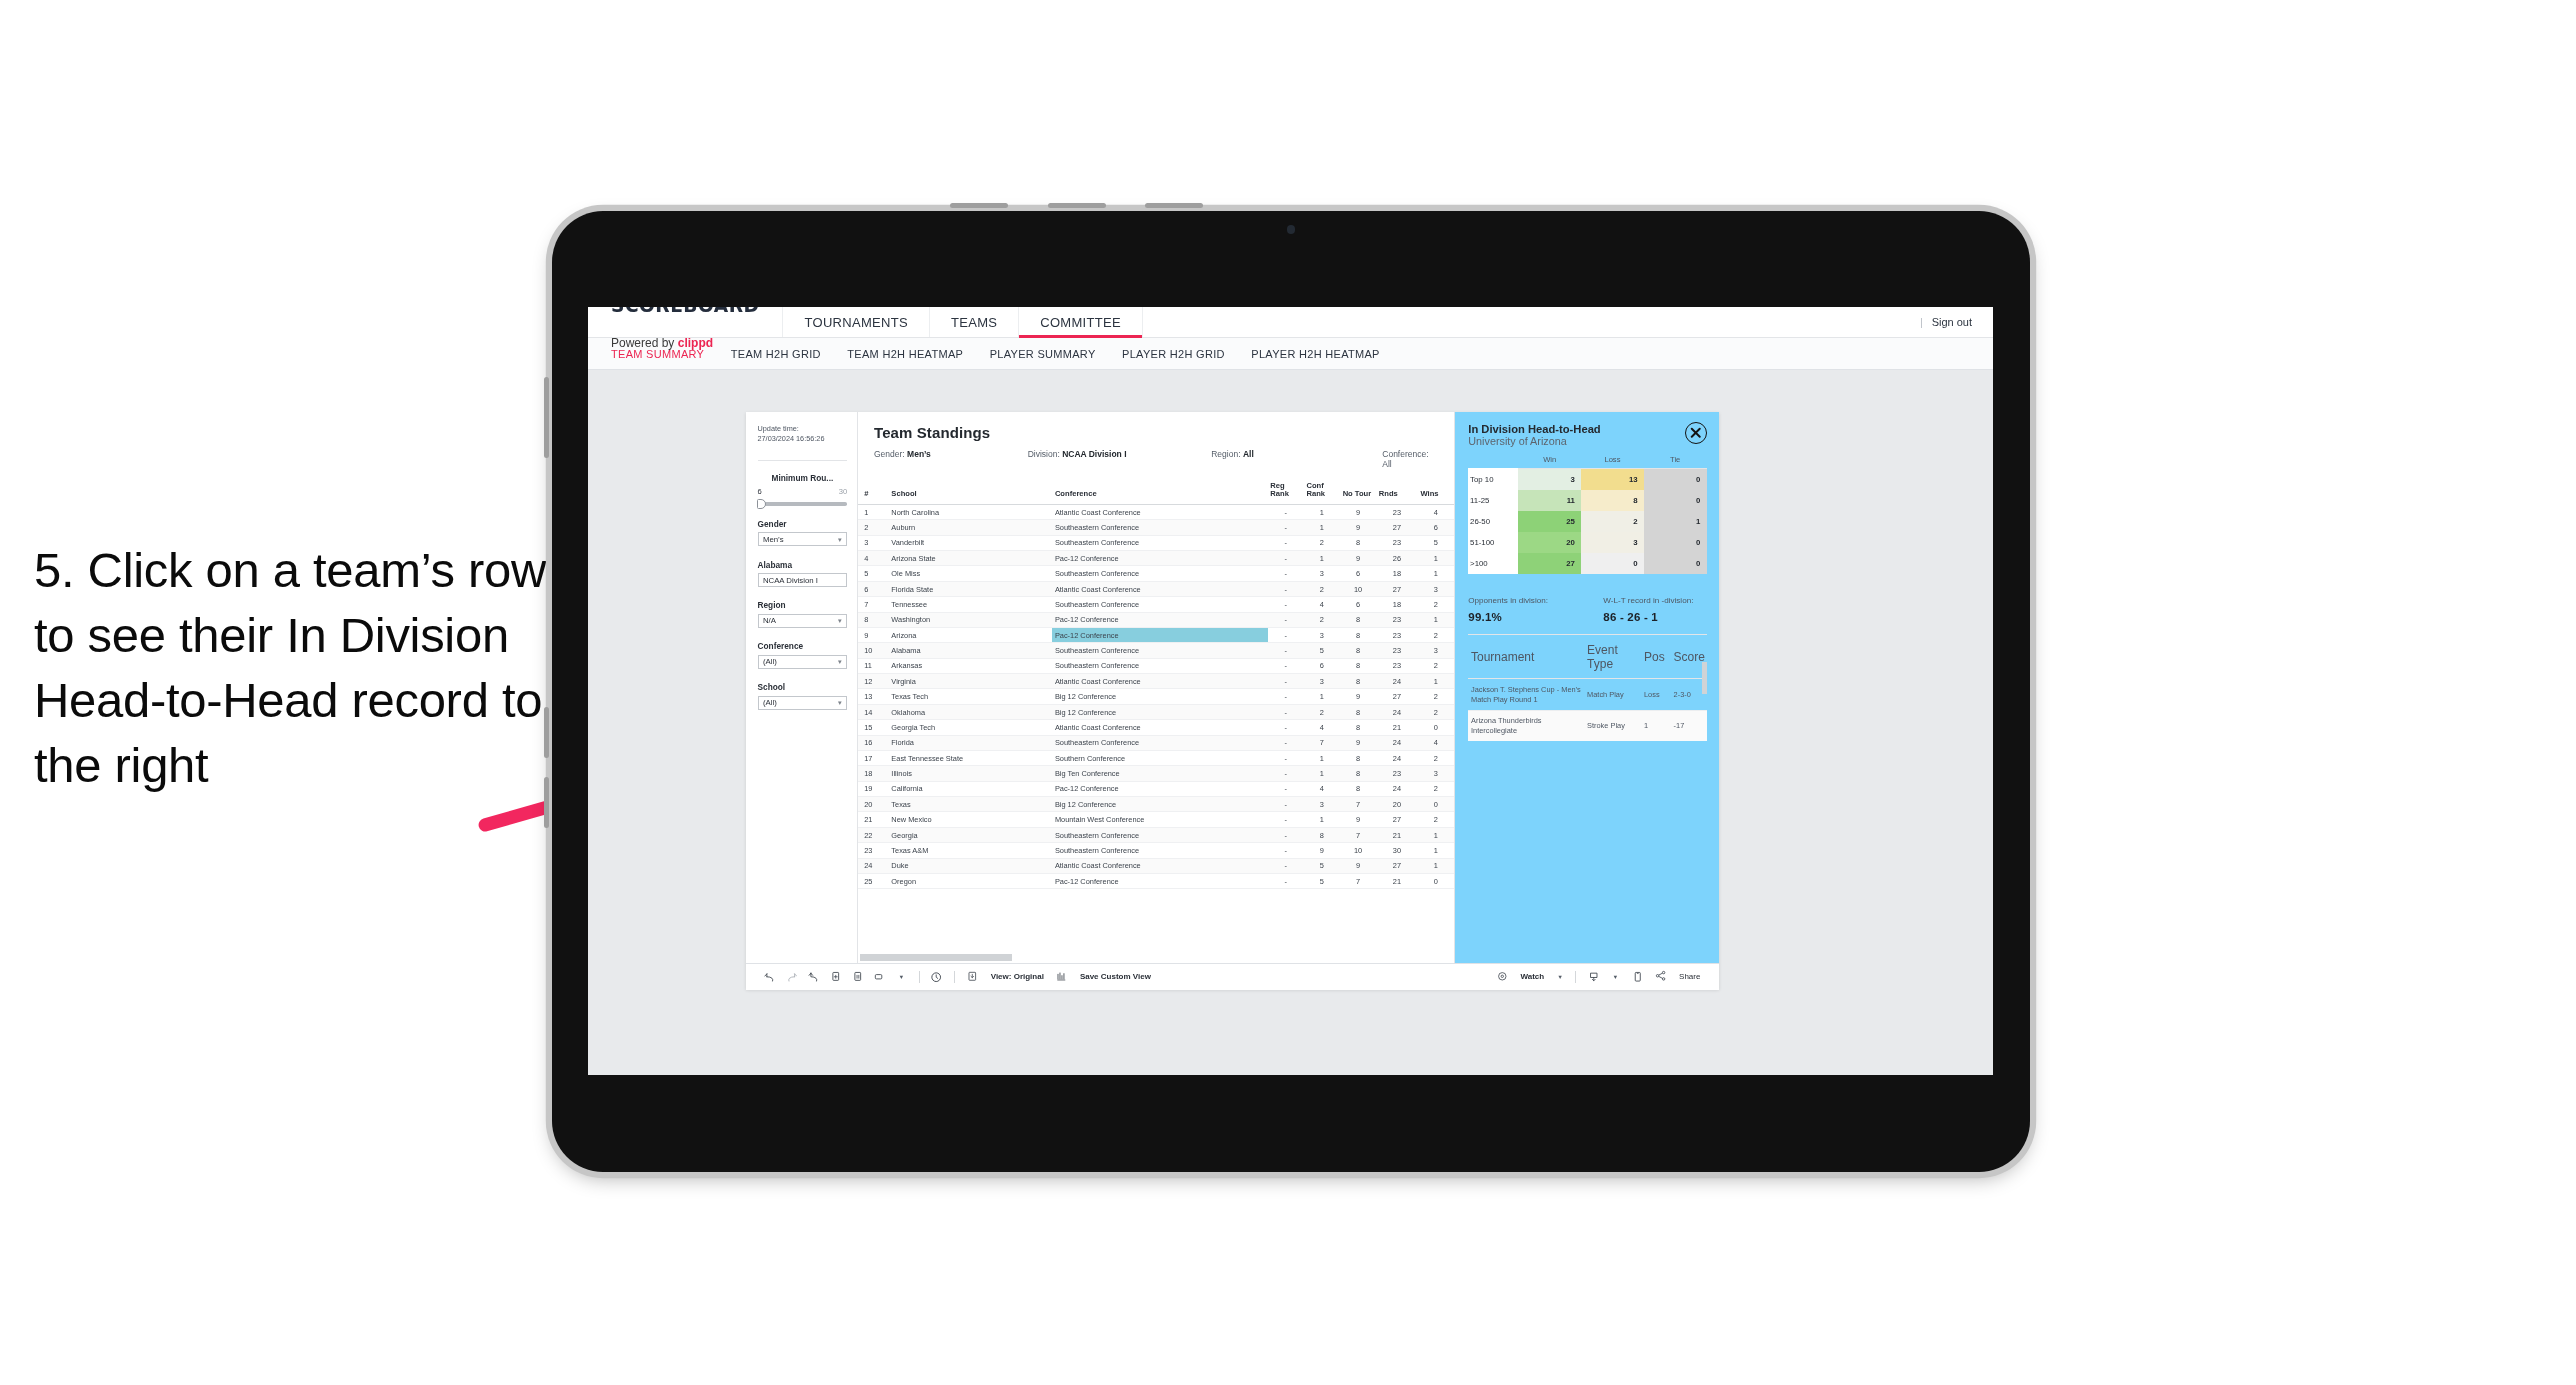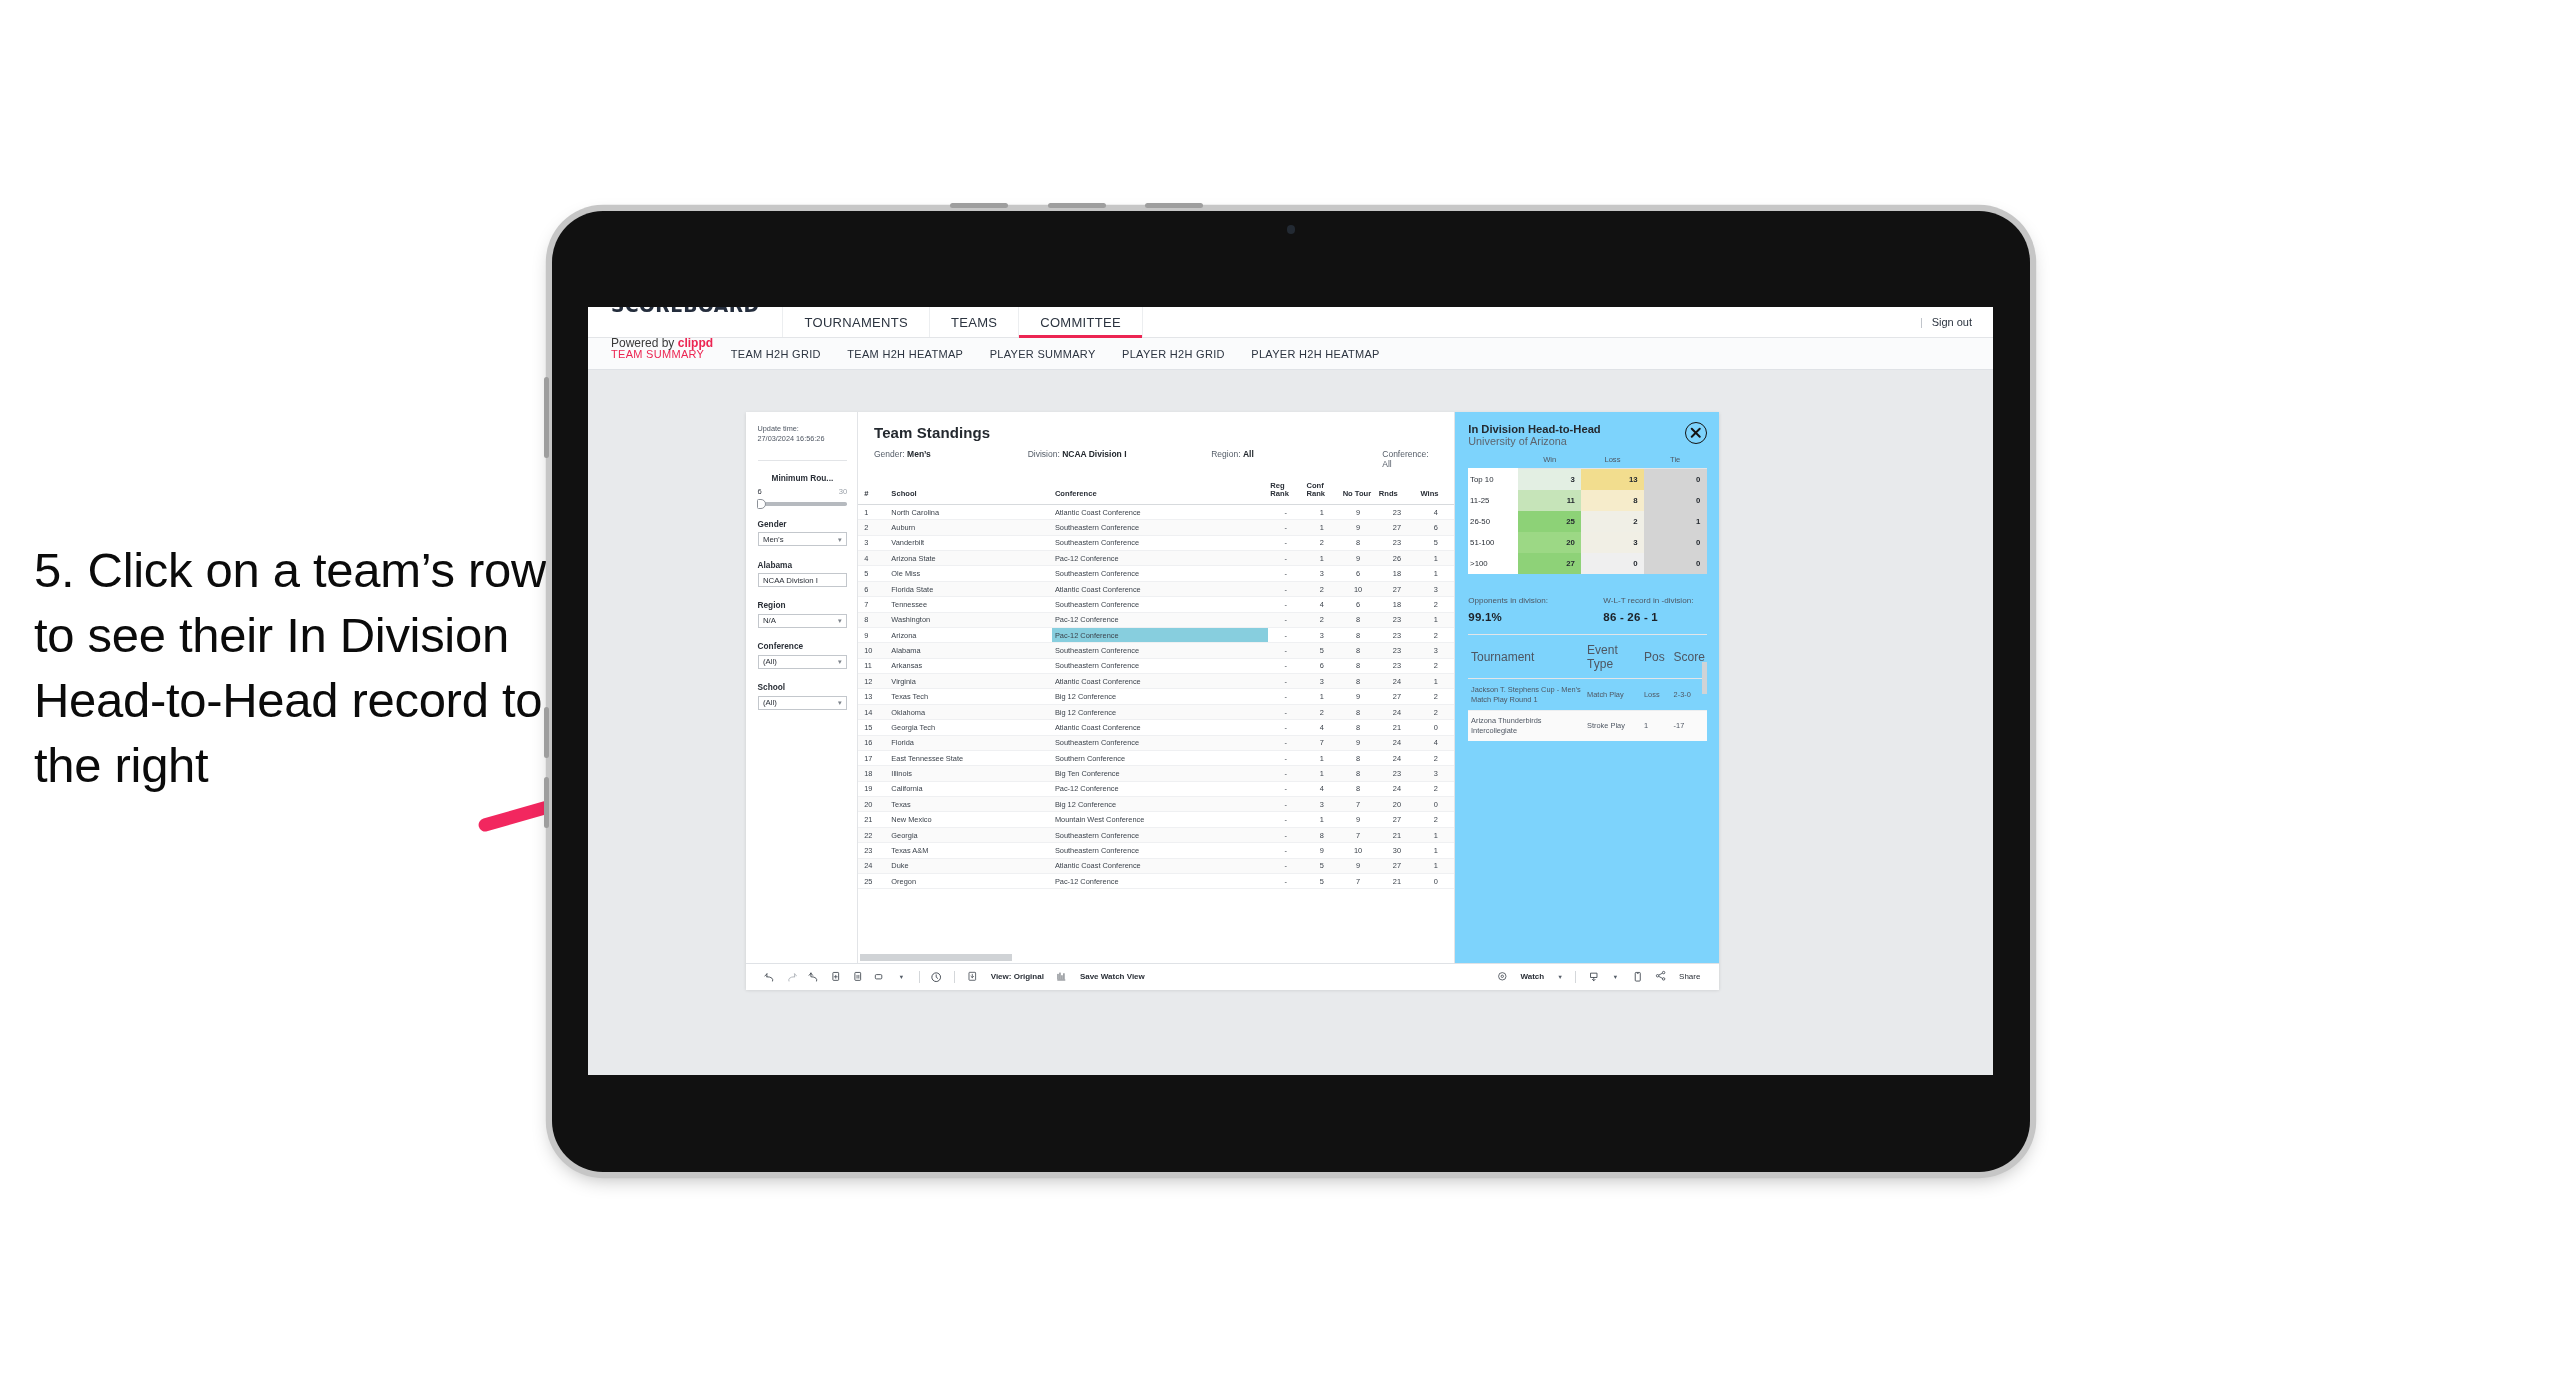"Save Watch View" span { text: Watch -> Custom }
